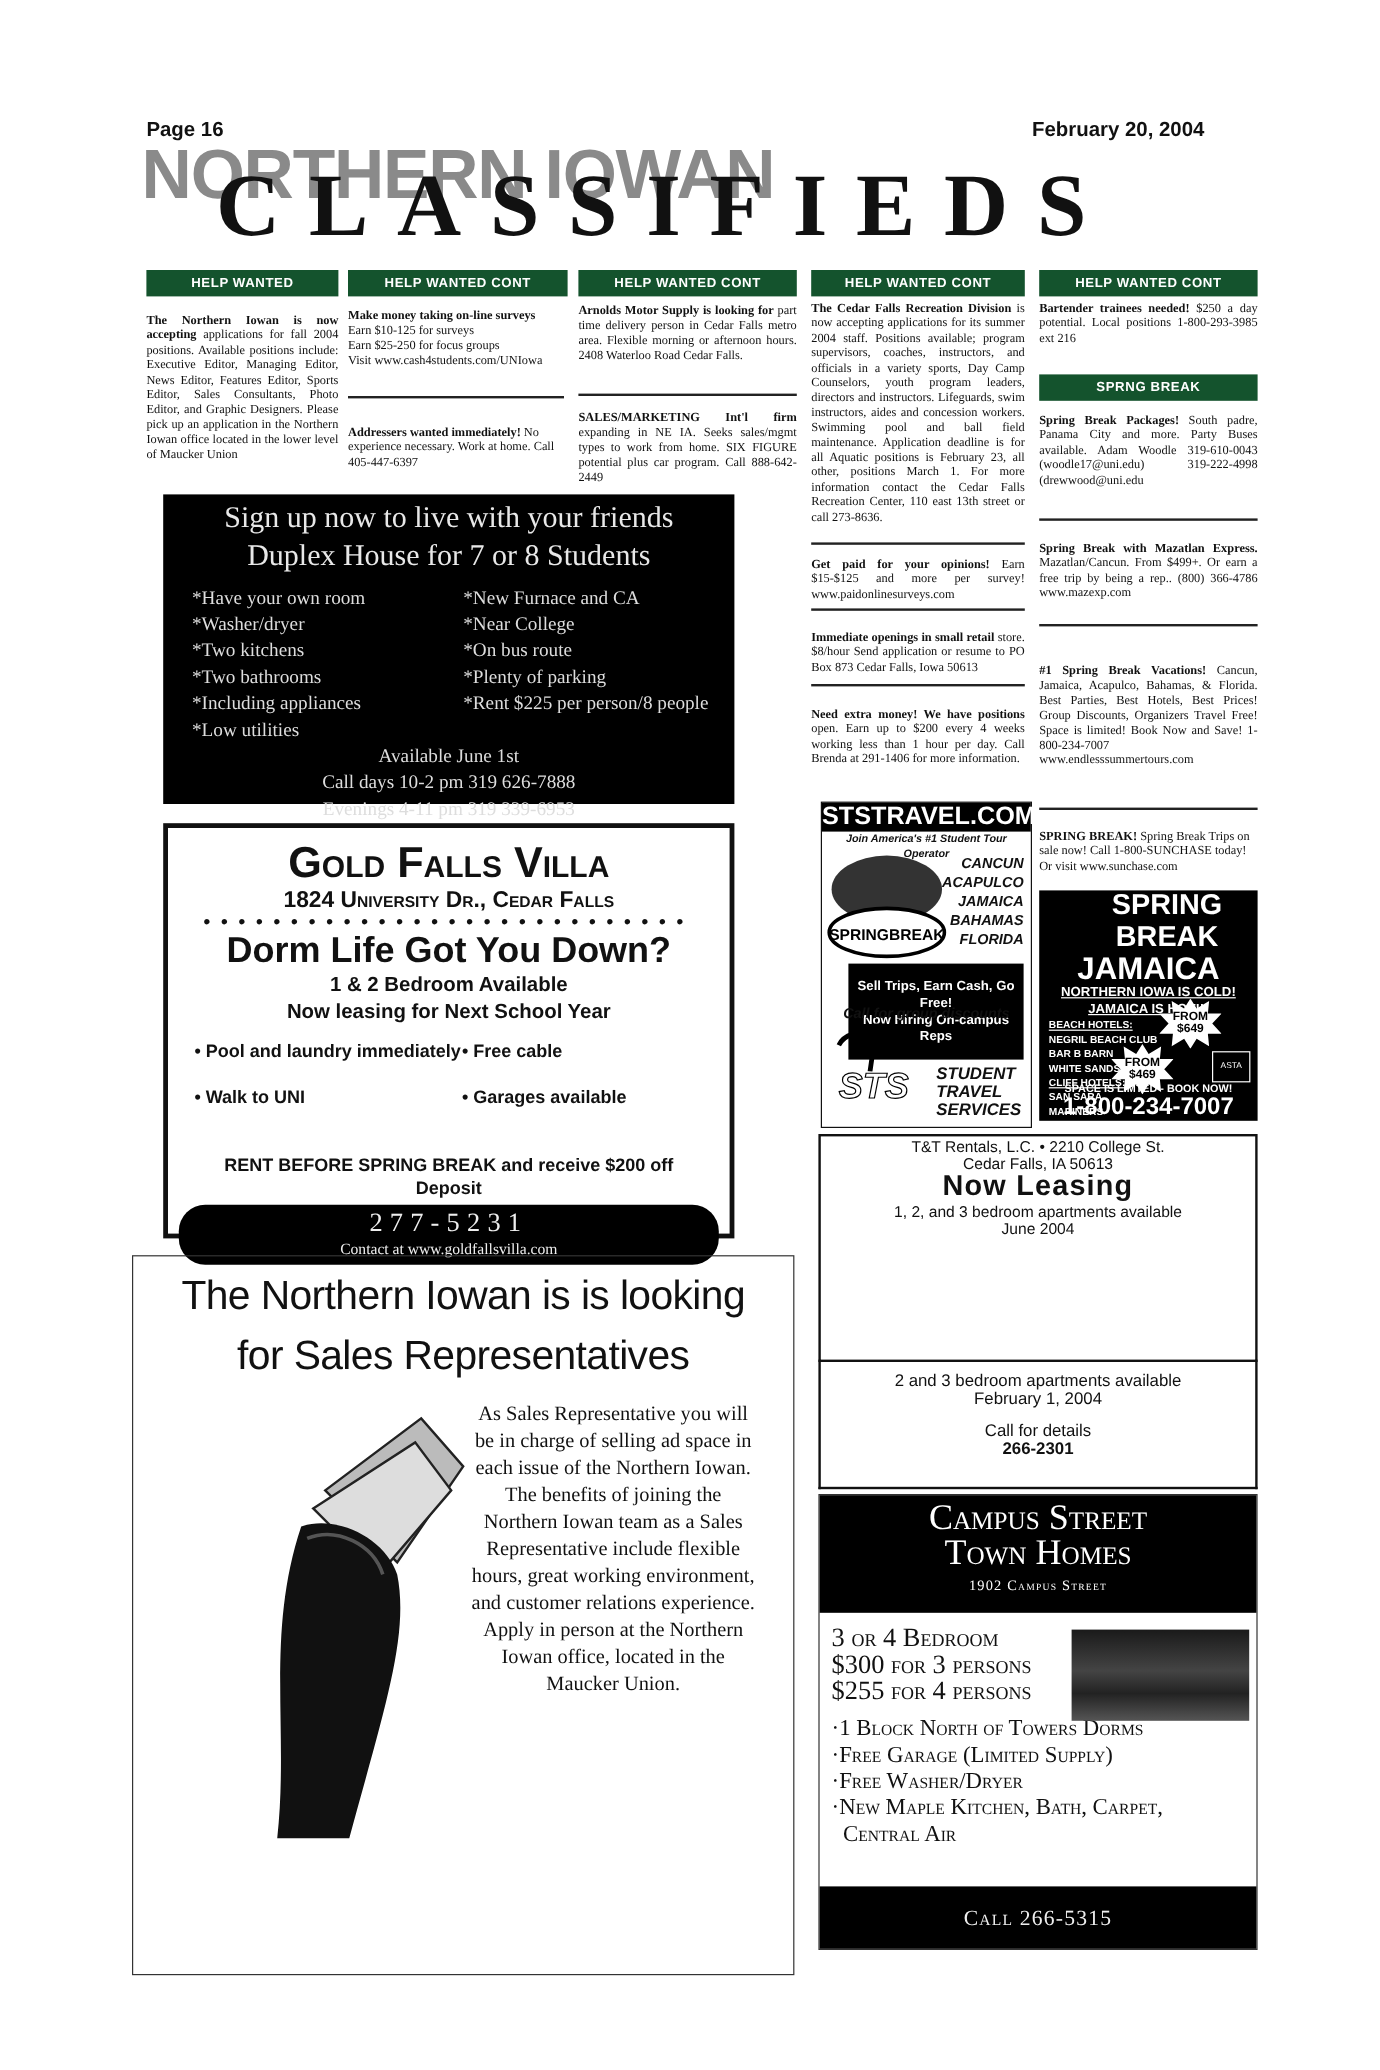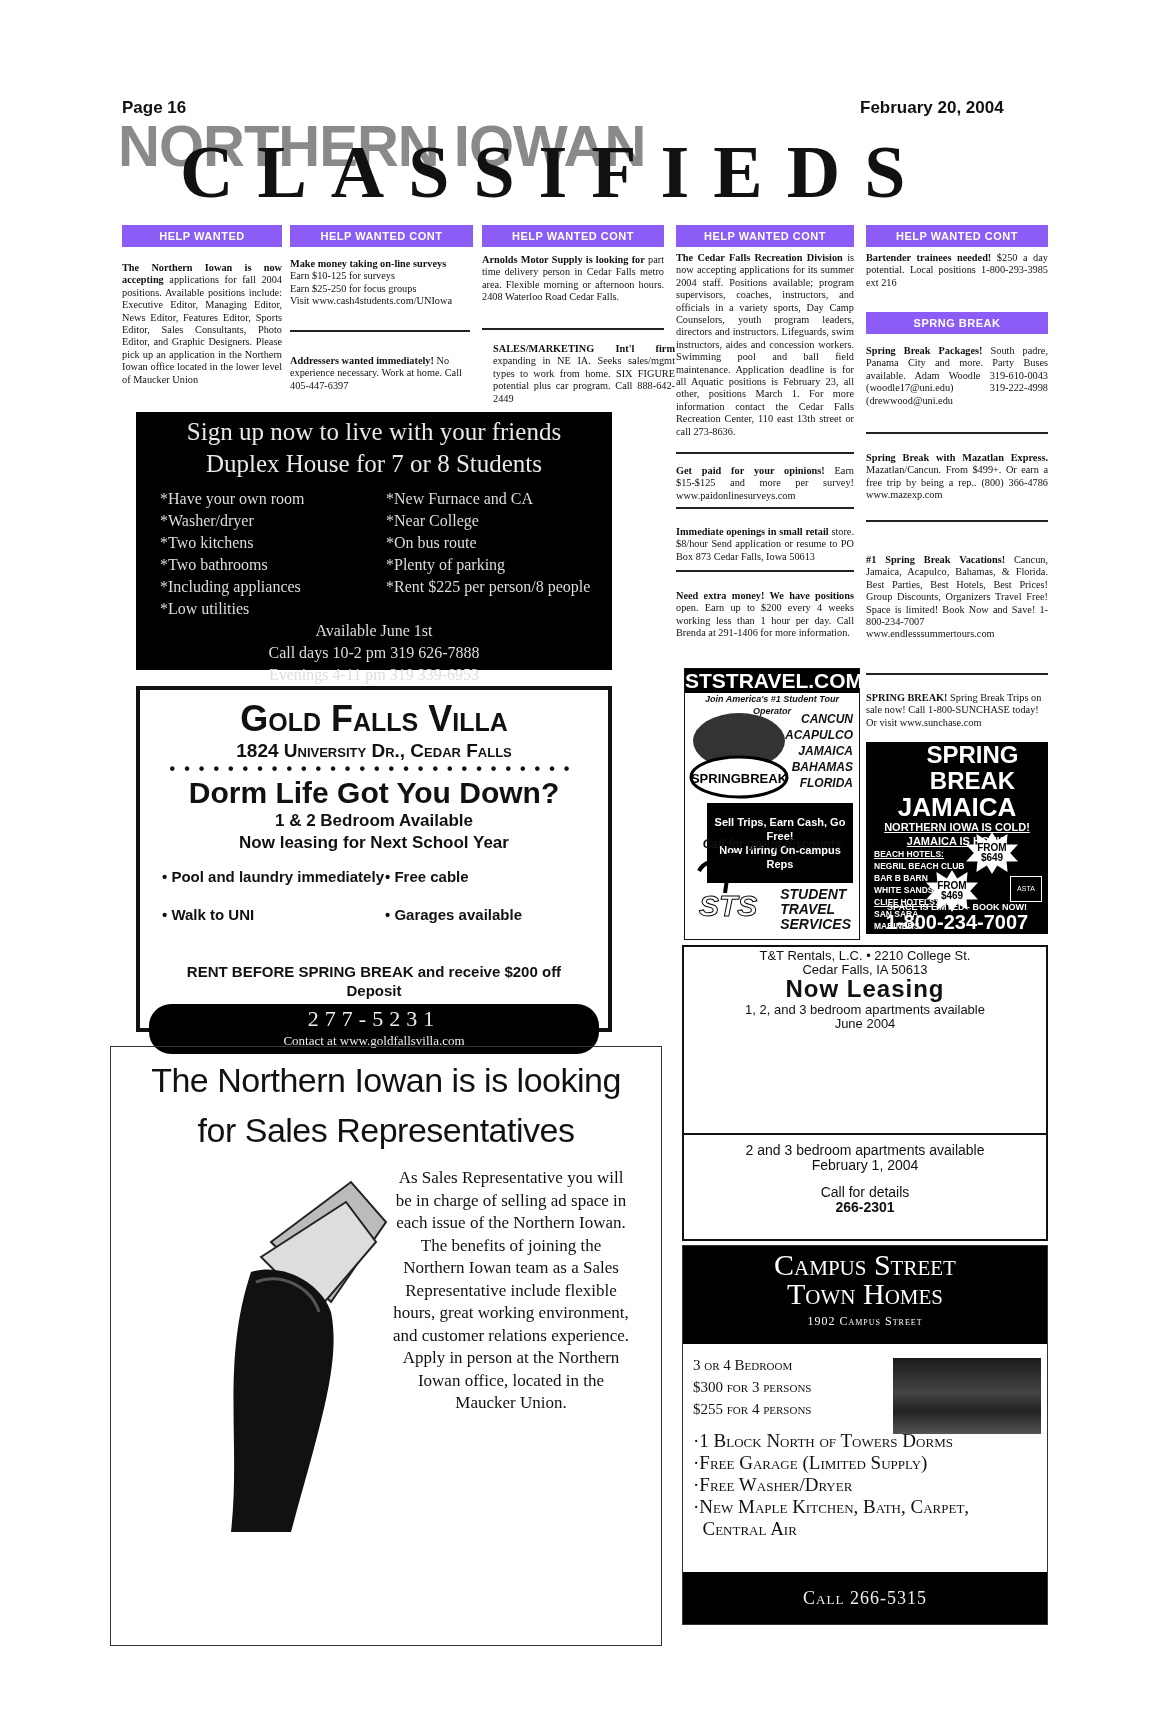"HELP WANTED" .colhead { background: #8b5cf6 -> #14532d }
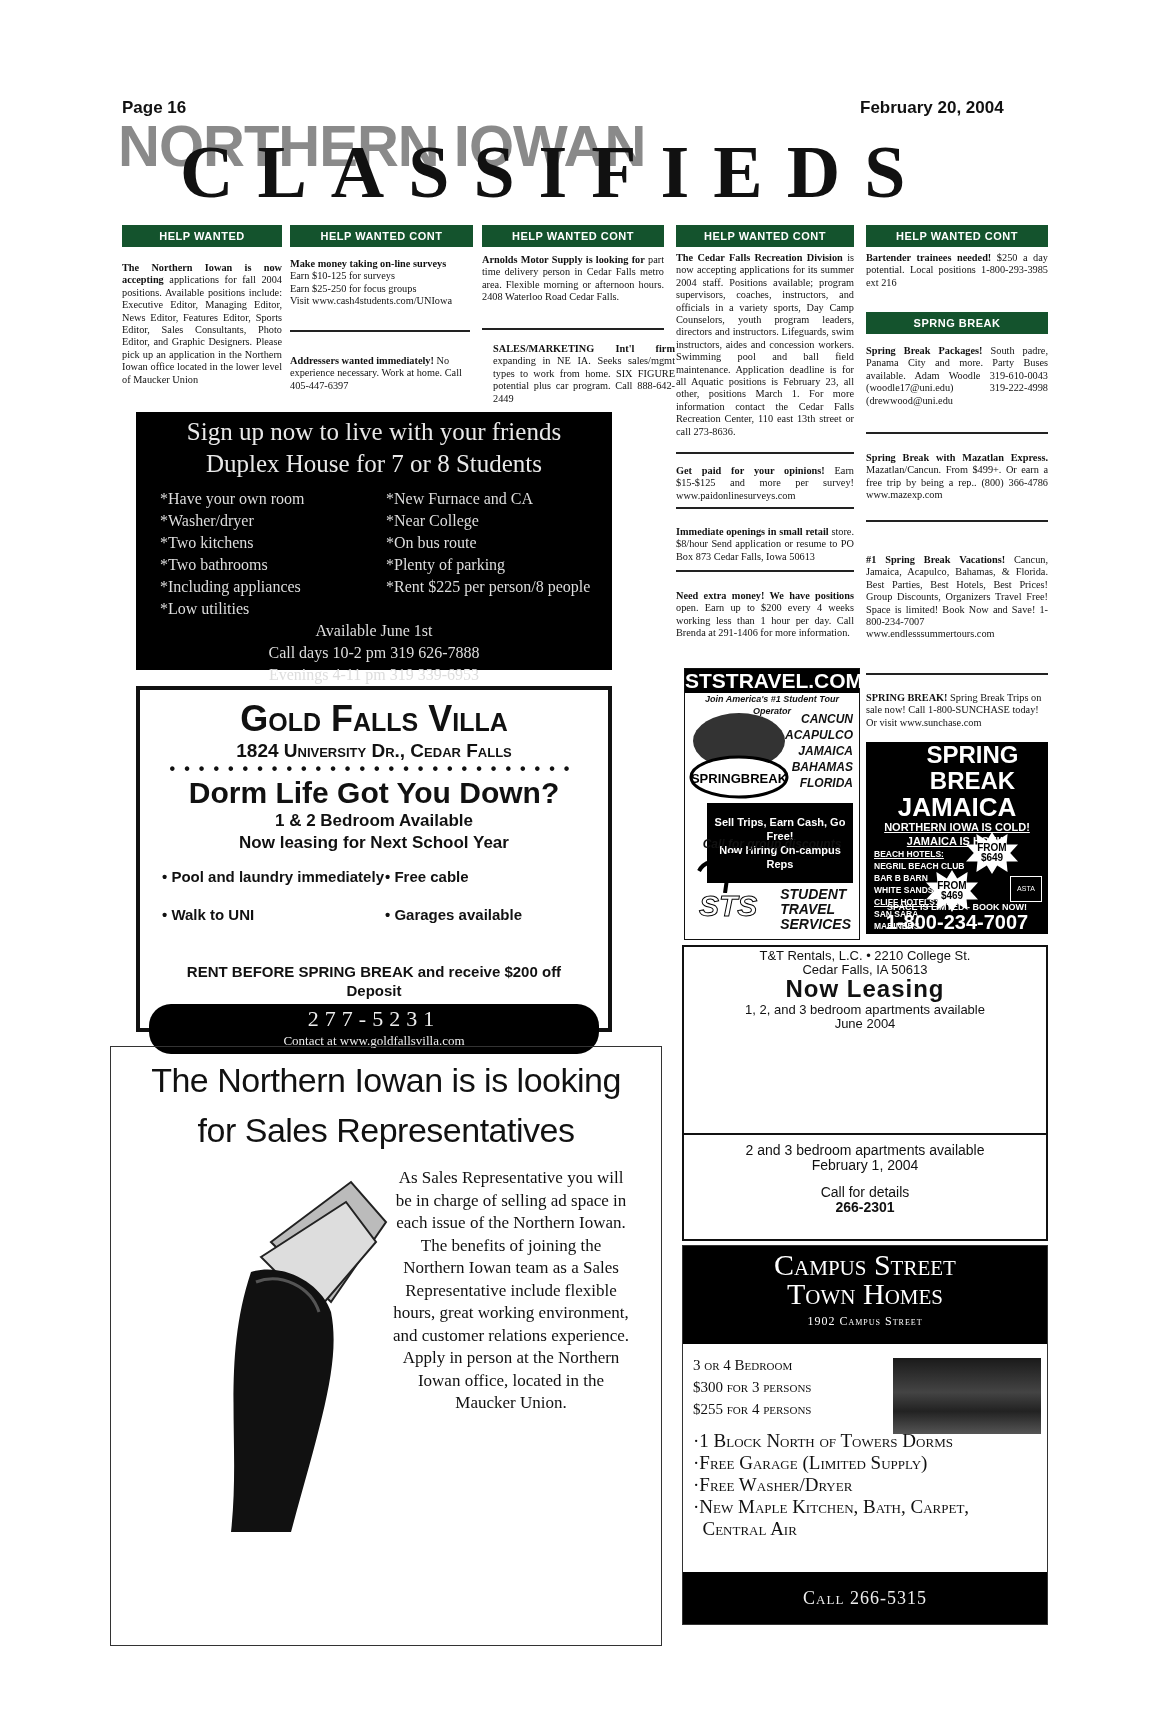"SALES/MARKETING Int'l firm expanding in" div.abs { left: 493px -> 482px }
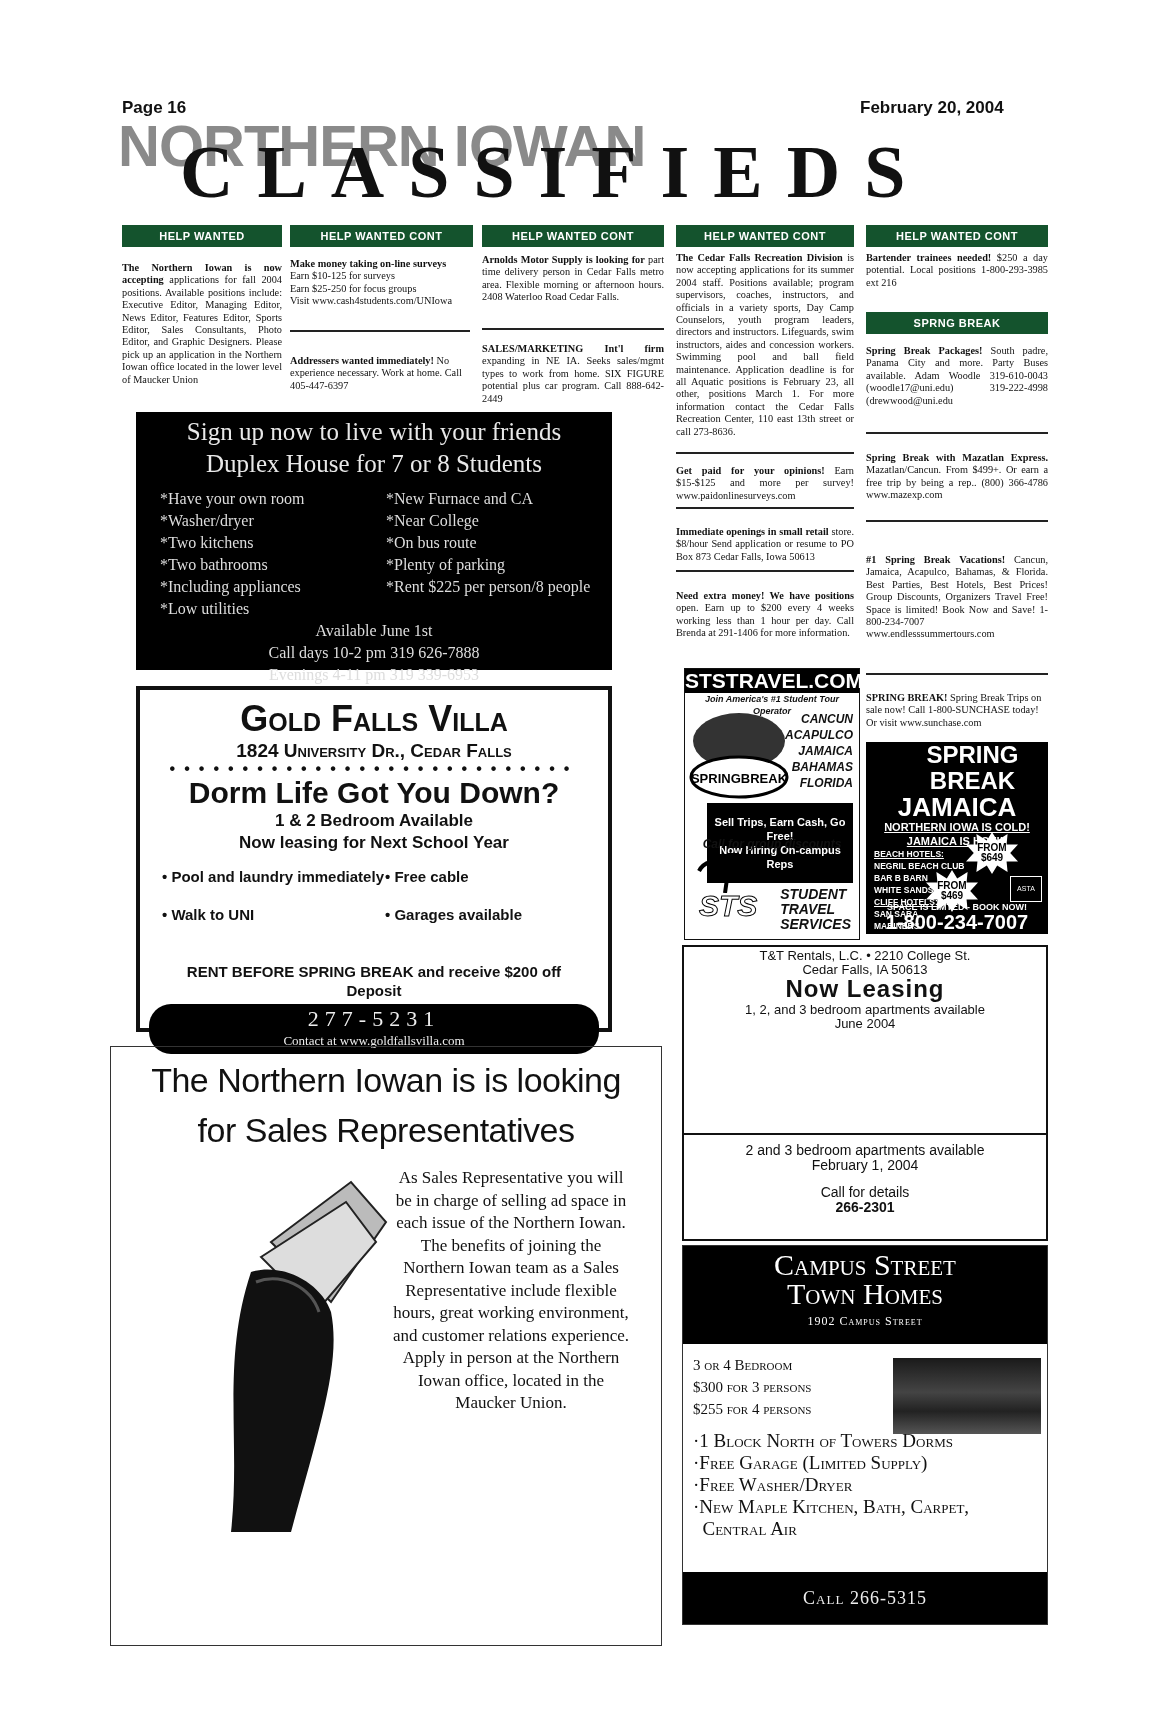"3 or 4 Bedroom" .cs .price { font-size: 15px -> 22px }
